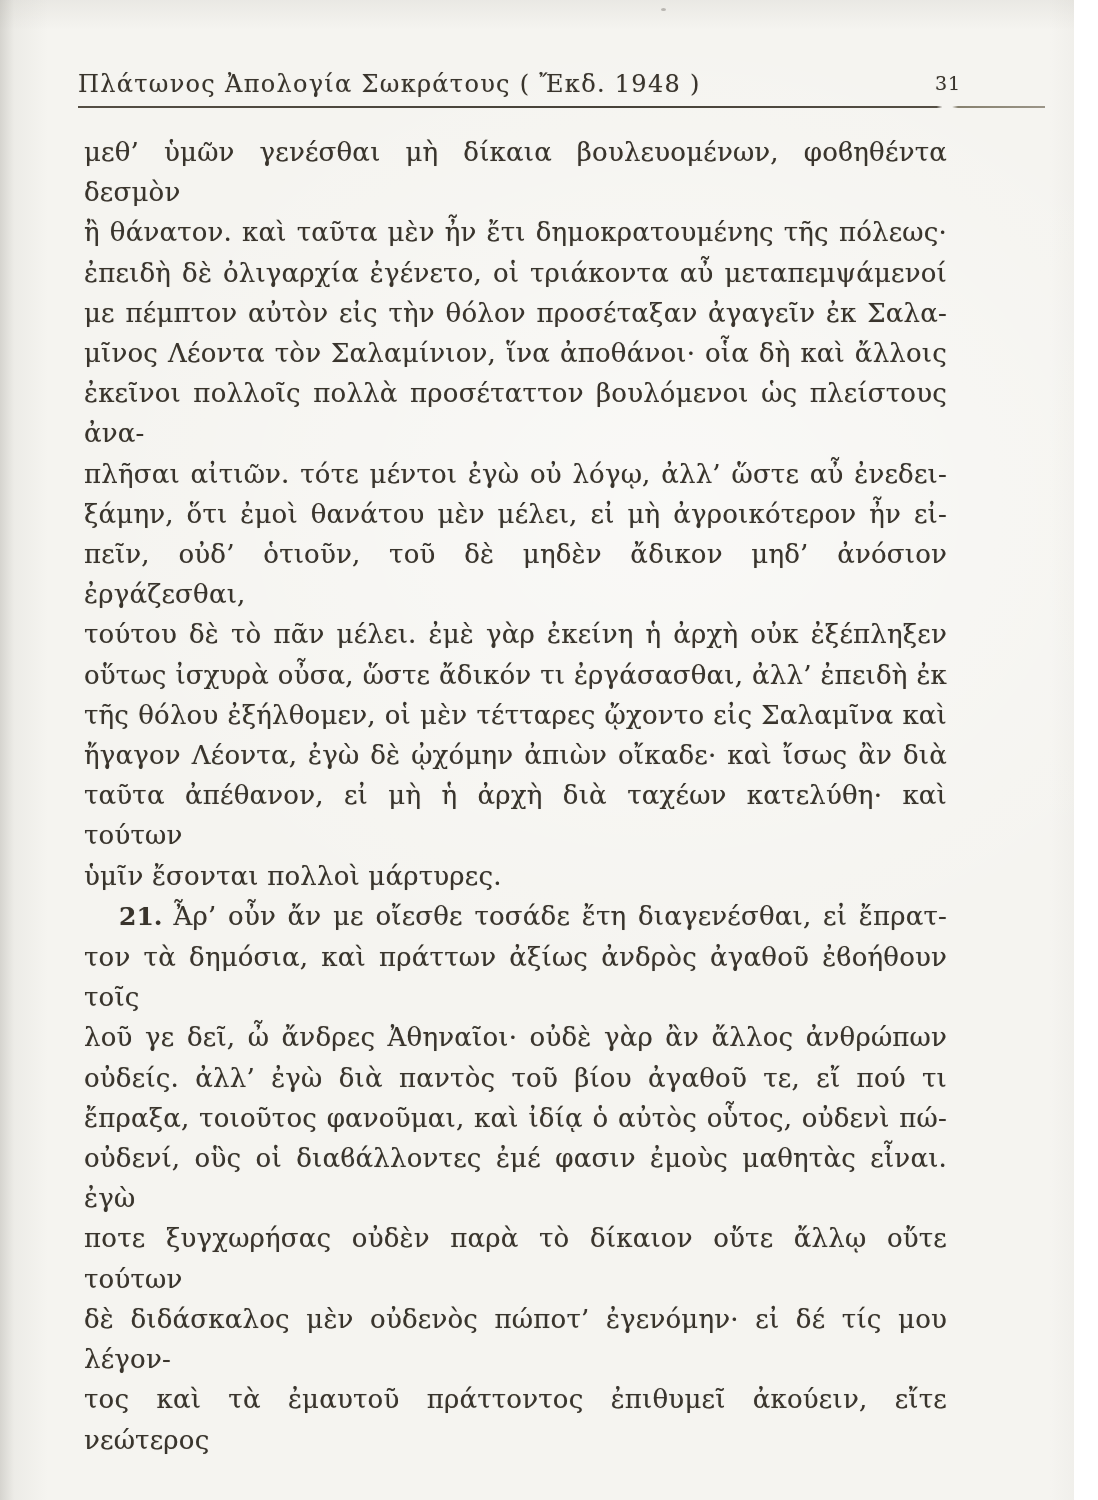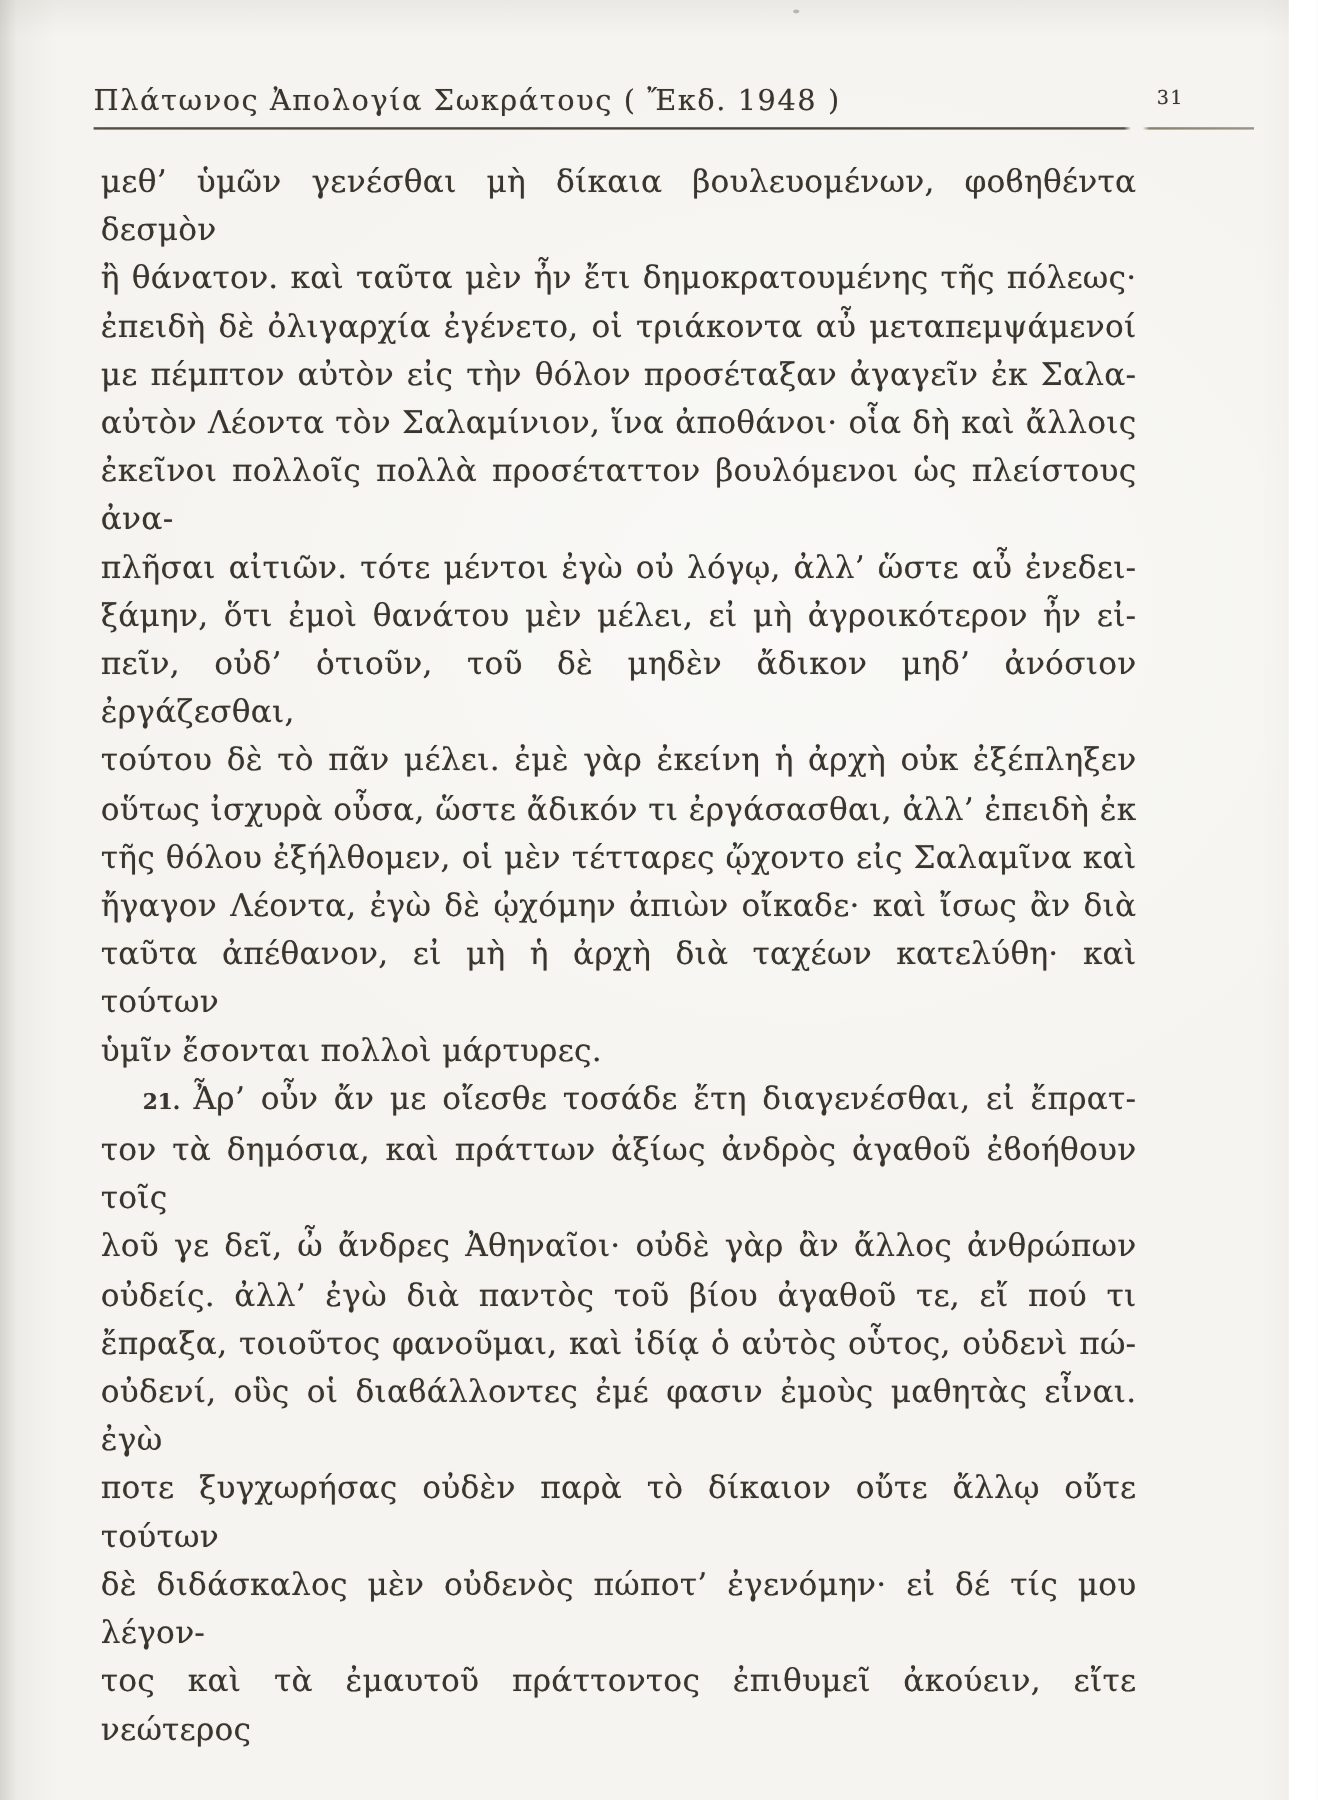"31" .page-number { font-size: 16px -> 19px; left: 964px -> 935px }
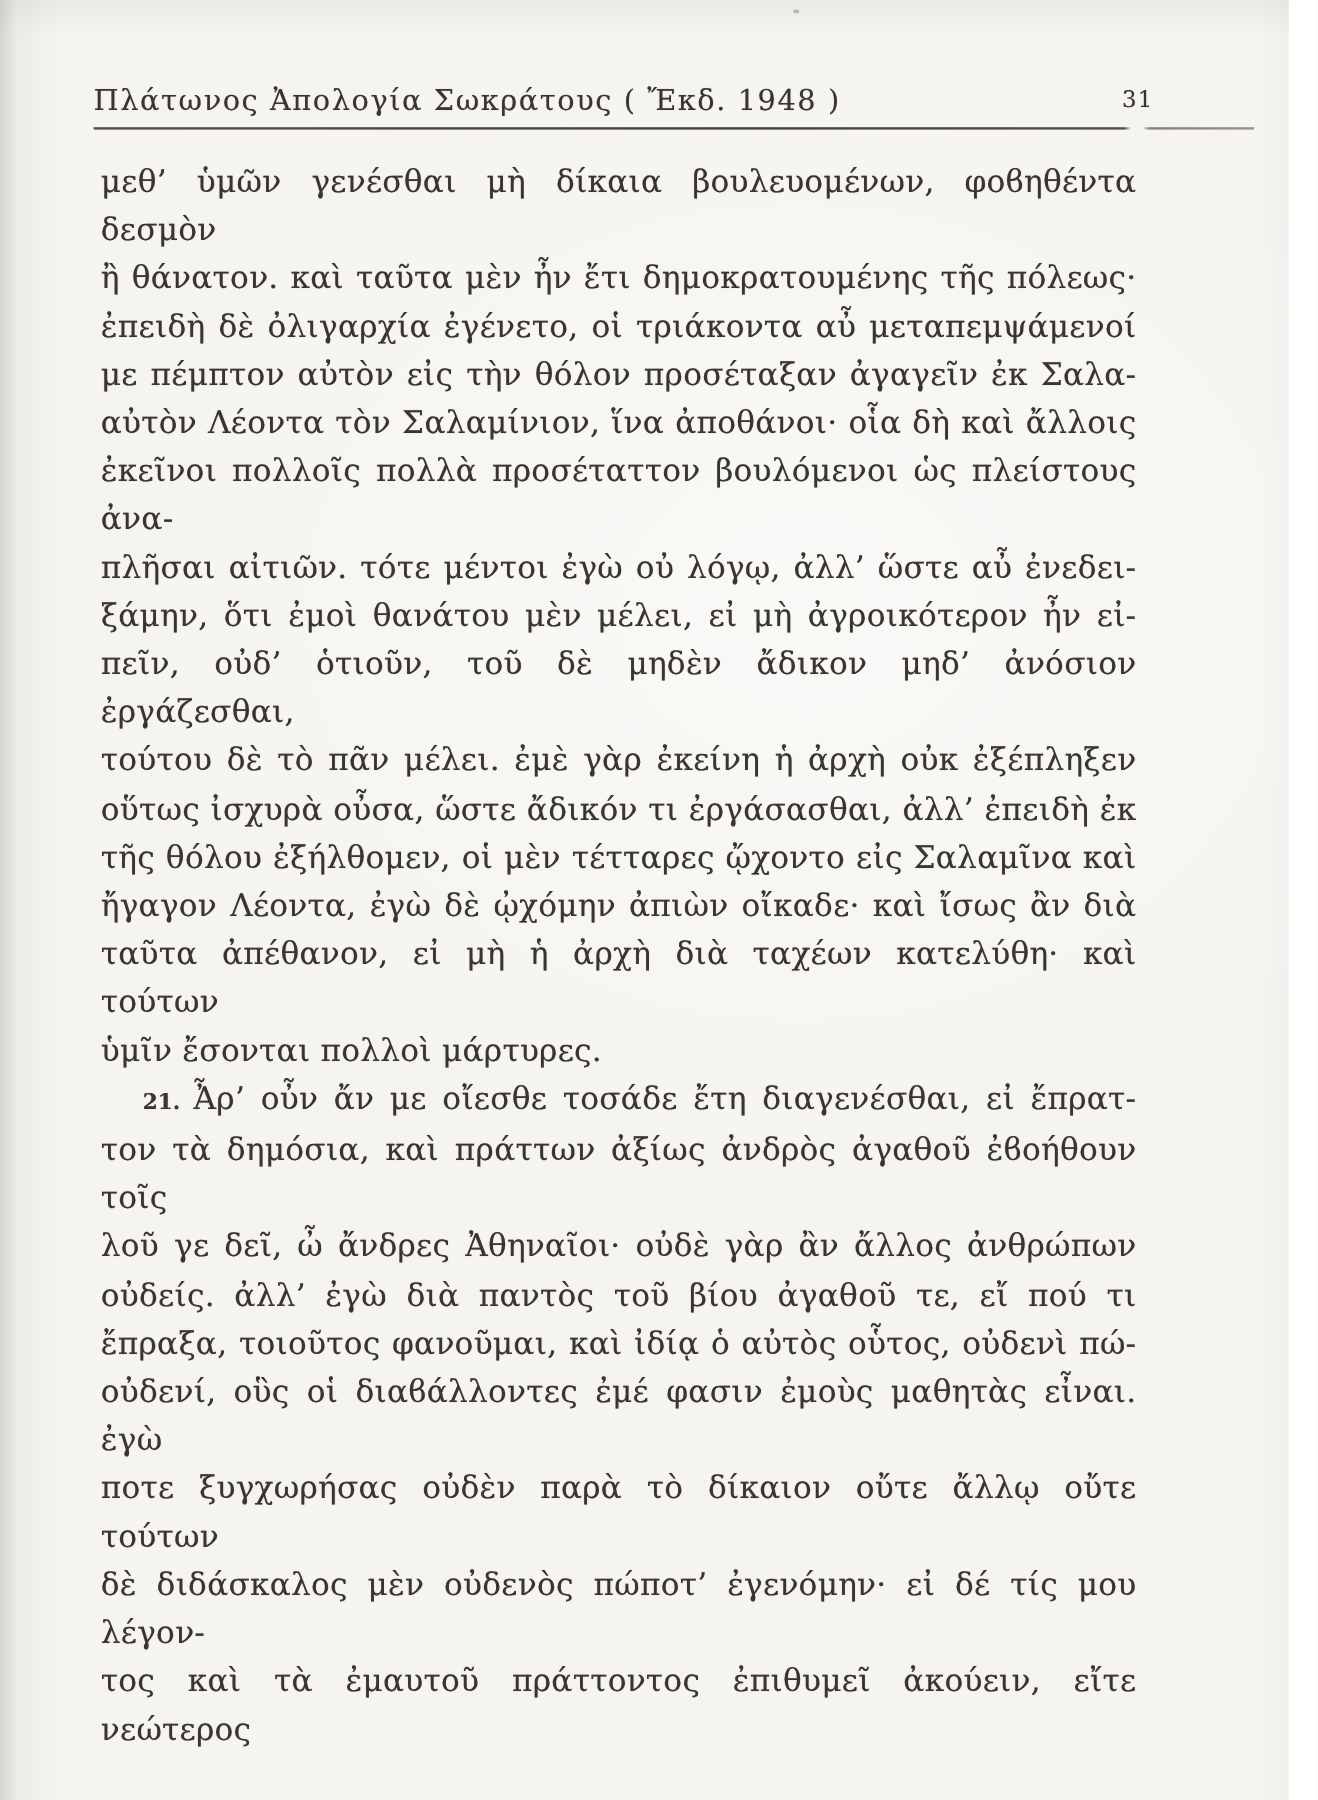"αὐτὸν Λέοντα τὸν Σαλαμίνιον, ἵνα" span.line-text { text: αὐτὸν -> μῖνος }
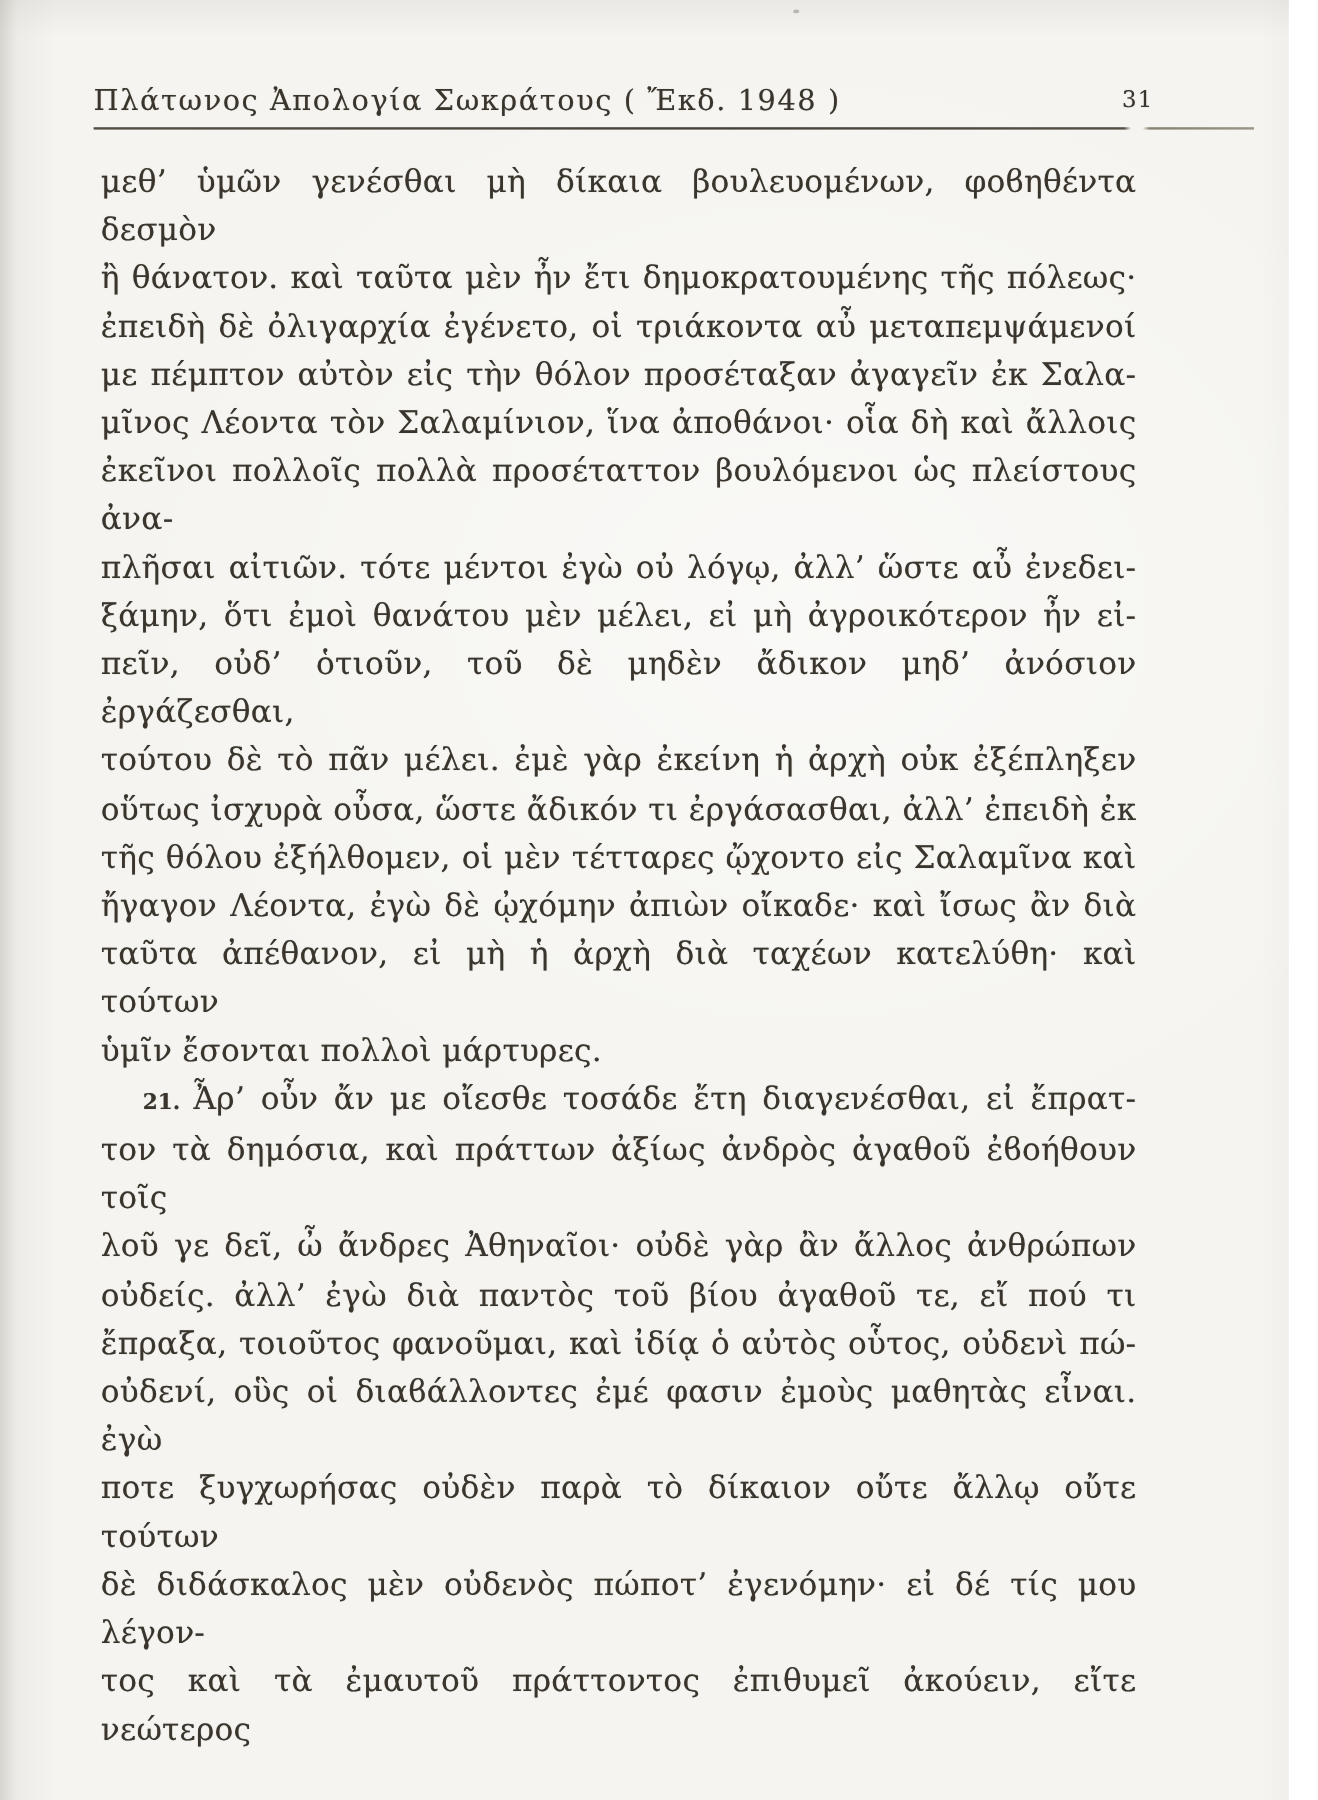"21." .secnum { font-size: 18px -> 25px }
